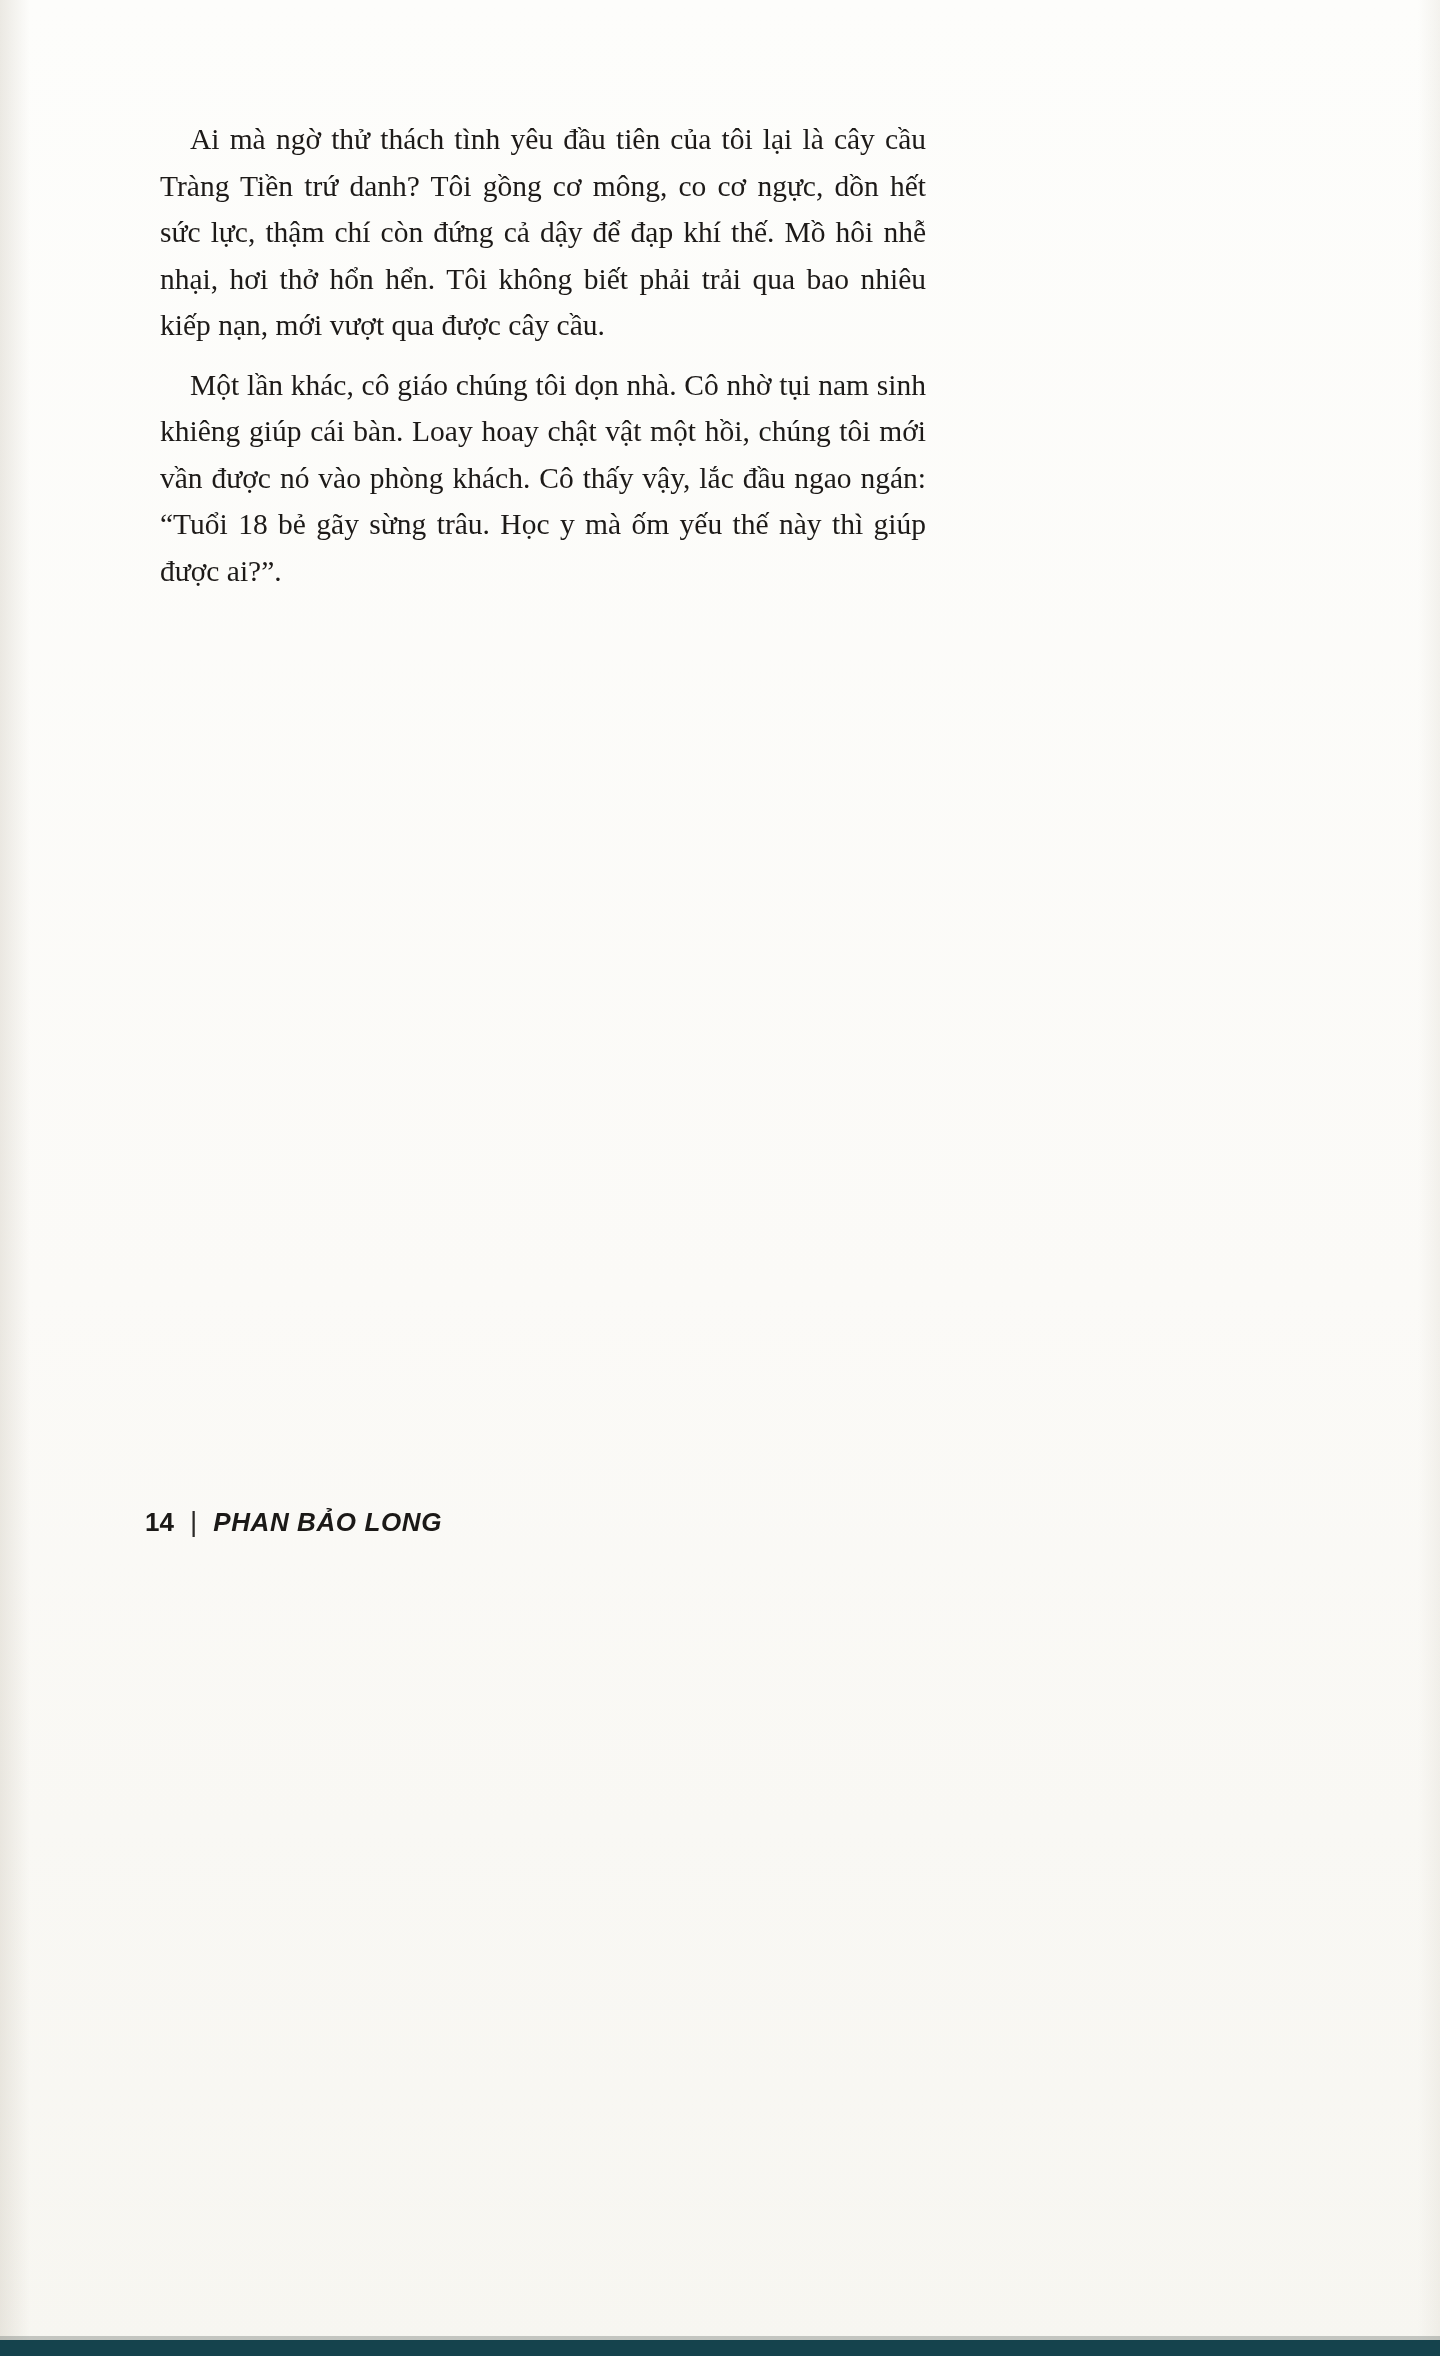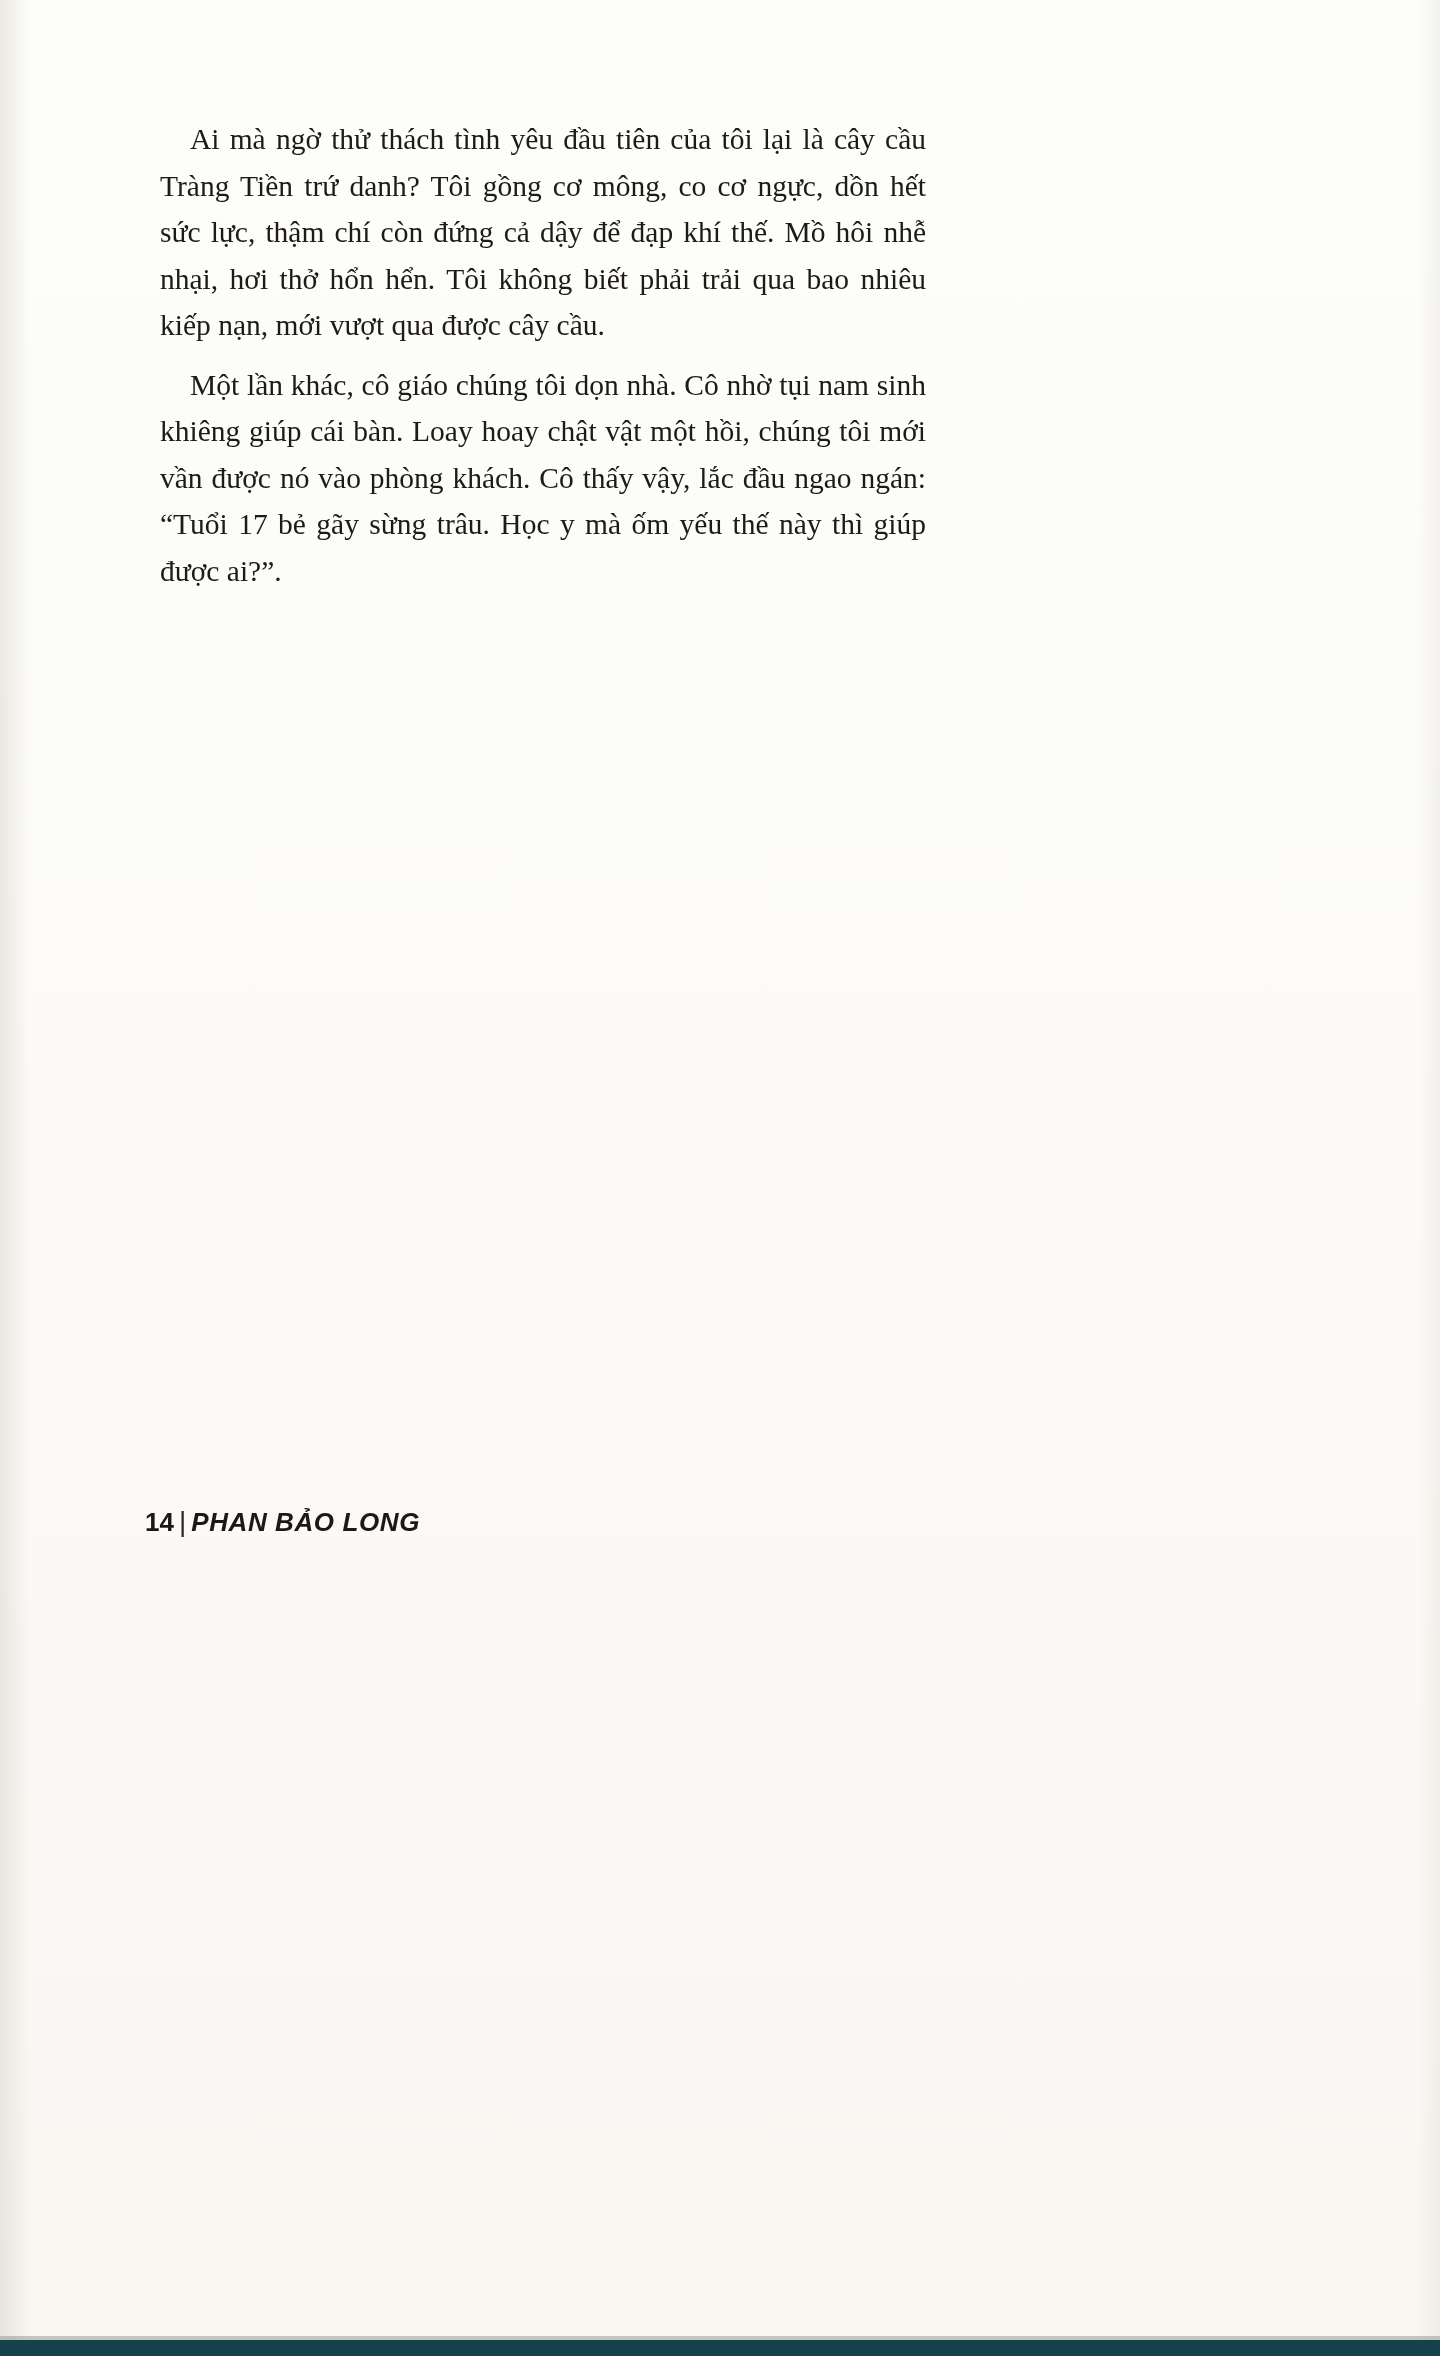"Một lần khác, cô giáo" p { text: 17 -> 18 }
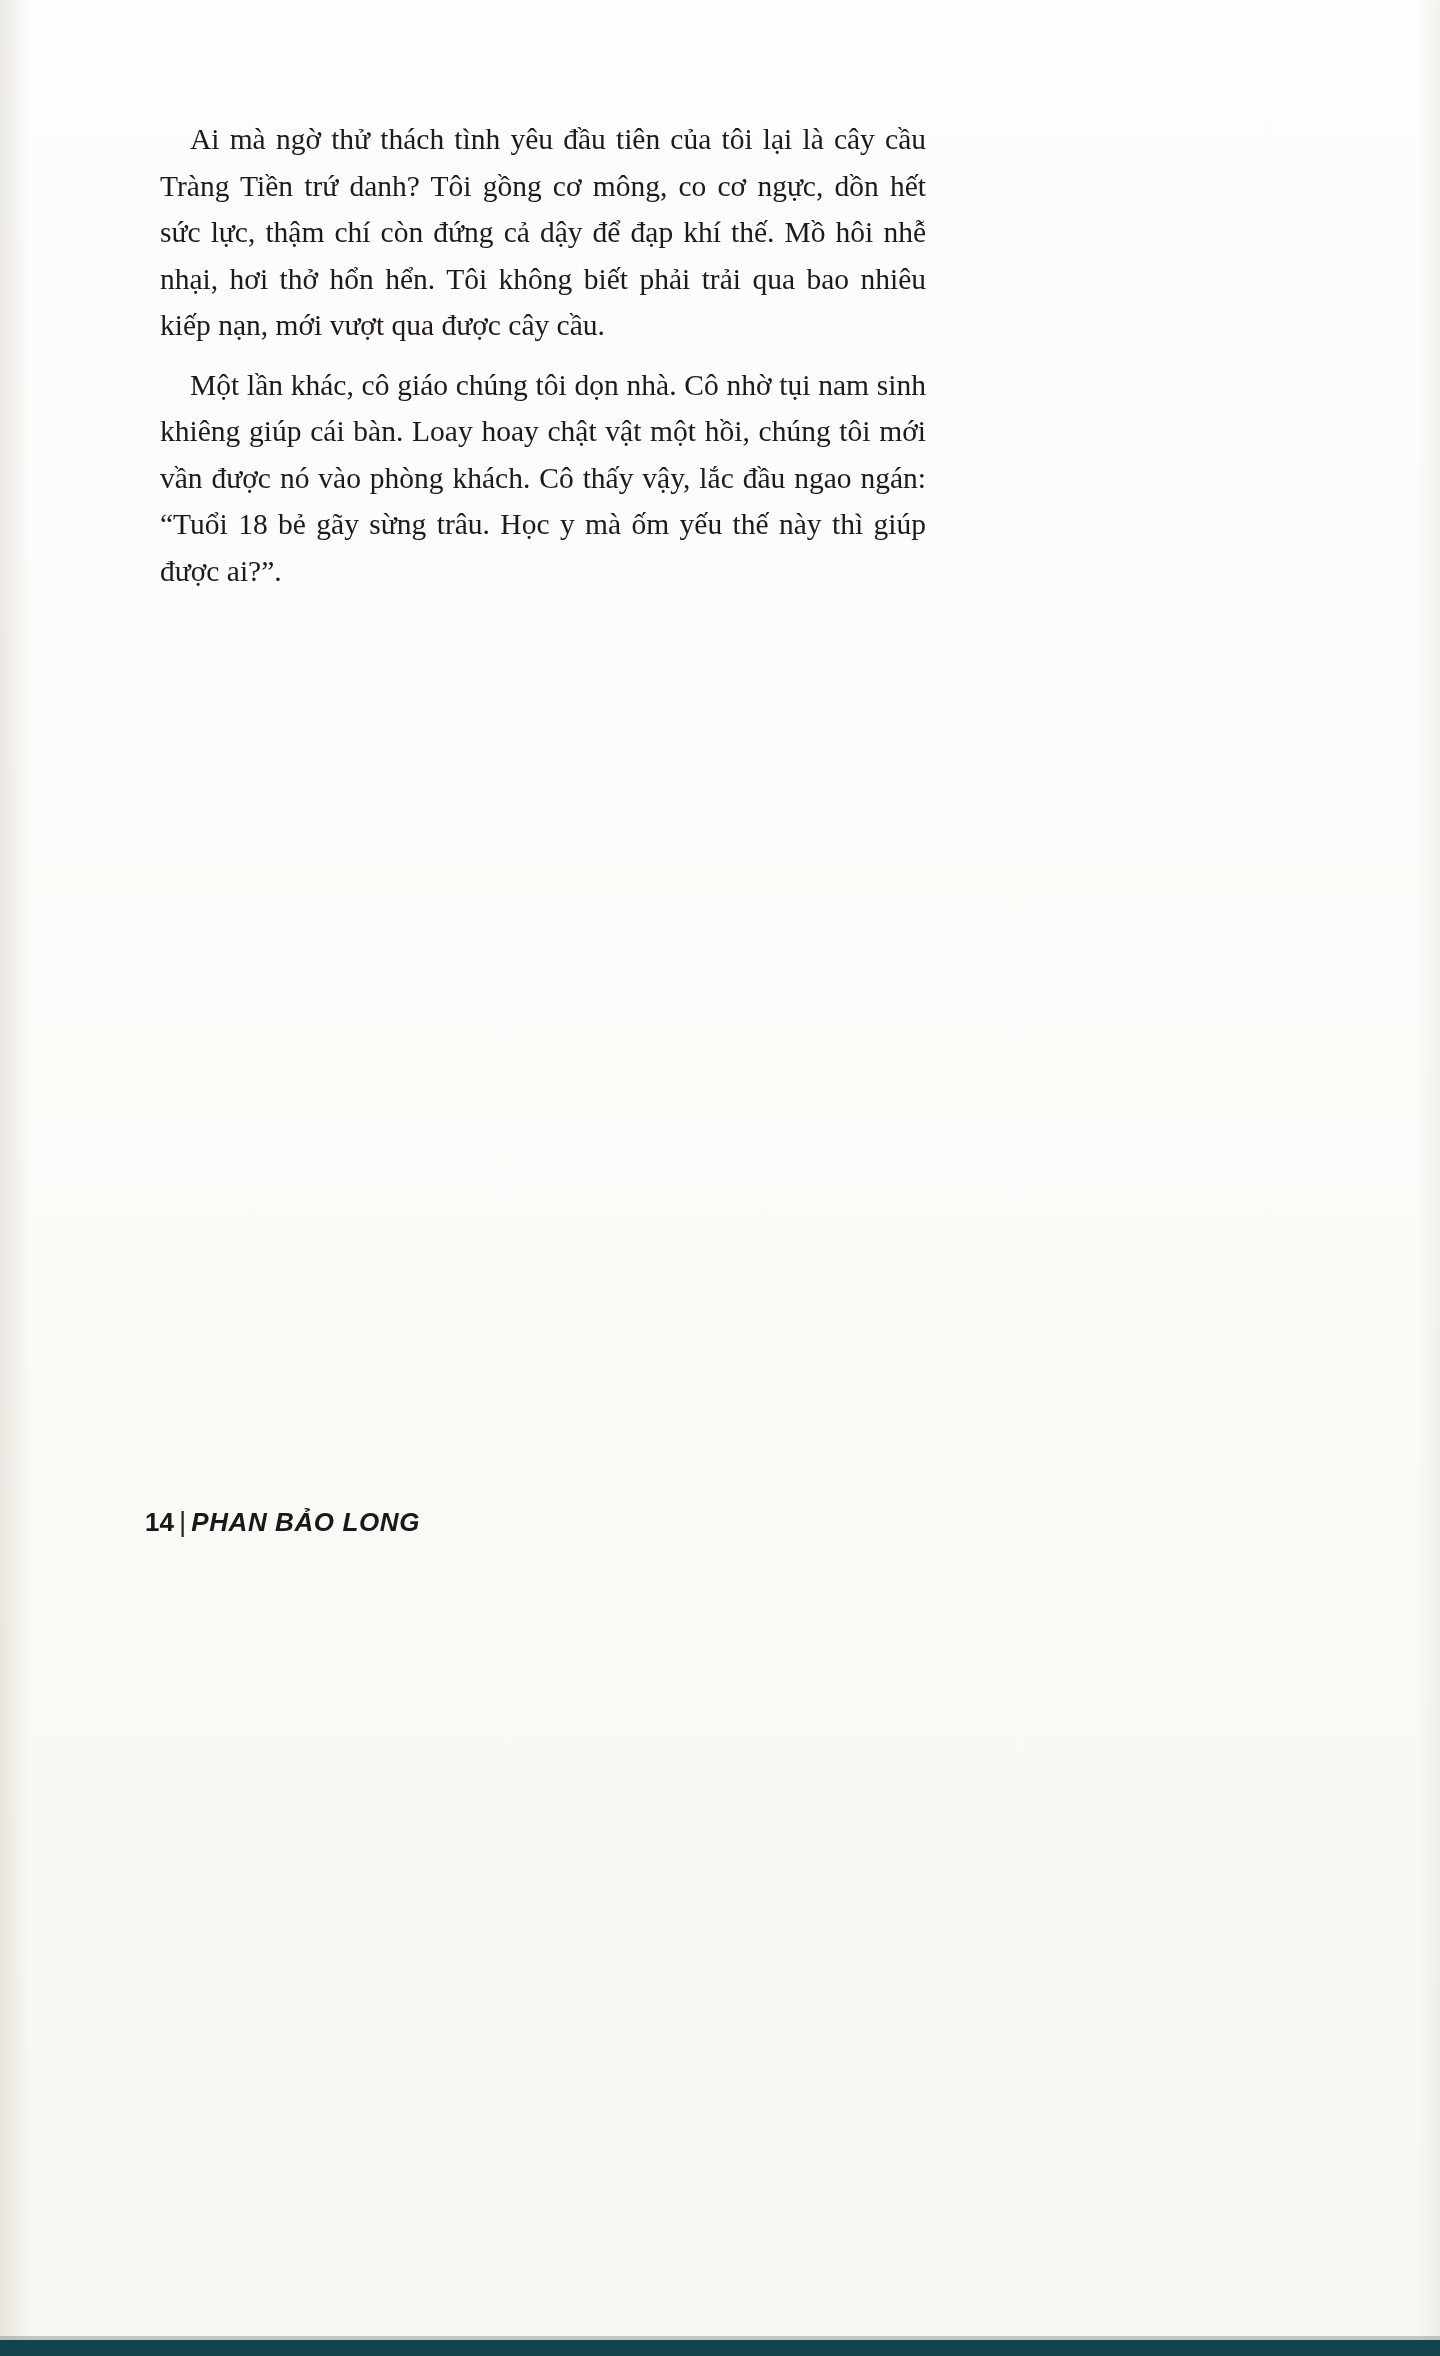"14" .footer { gap: 5px -> 16px }
